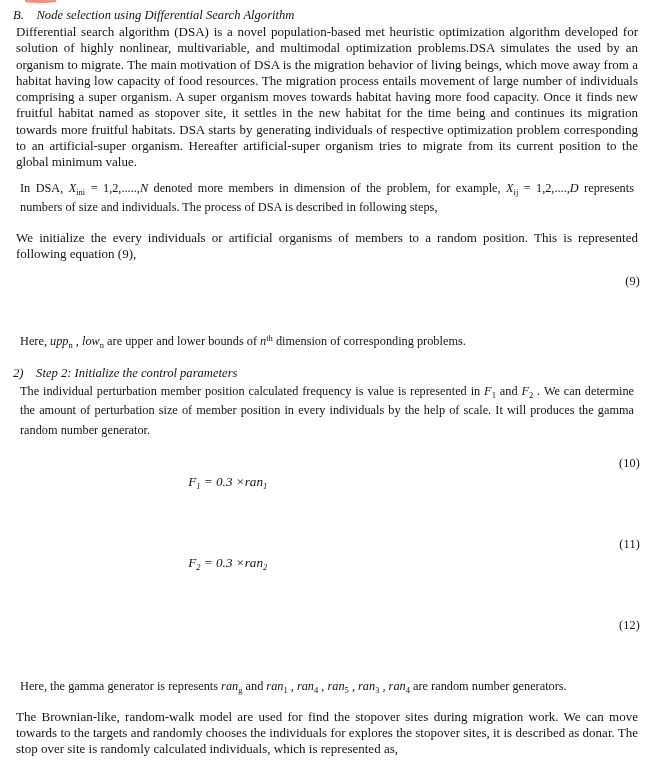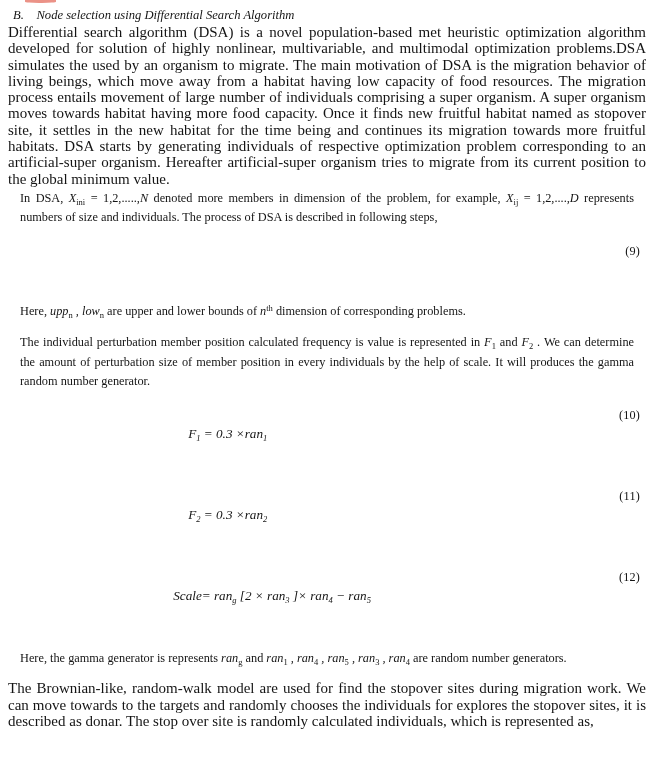"Differential search algorithm (DSA) is" .para { font-size: 15px -> 13px; margin: 0 -> 8px }
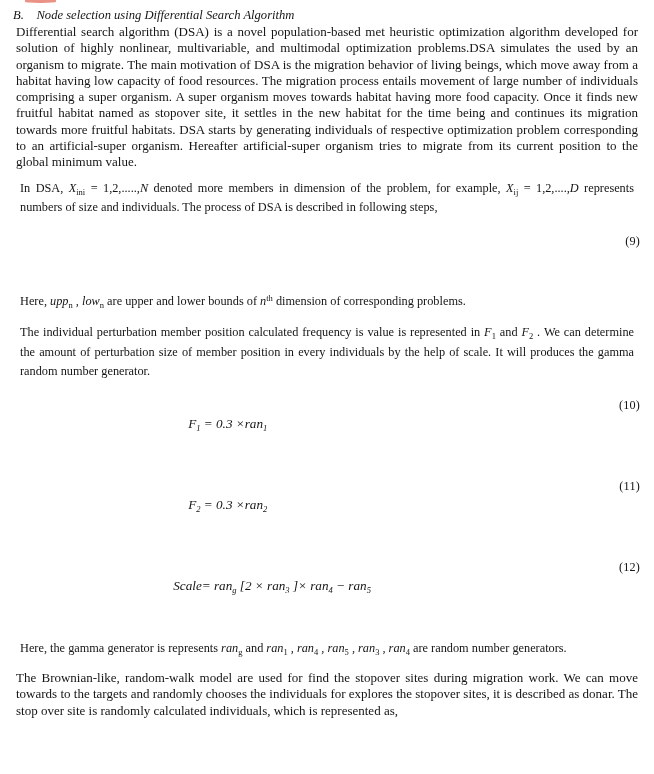"We initialize the every individuals" p.para { html: none -> <p><span>We initialize the every individuals or artificial organisms of members to a random position. This is represented following equation (9),</span></p> }
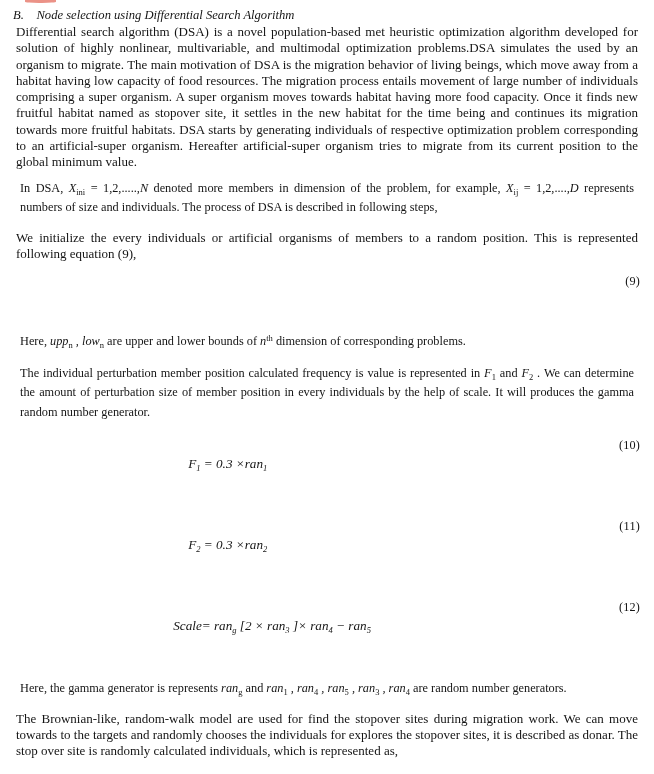"2) Step 2: Initialize the" div.head { html: none -> <div><span>2) Step 2: Initialize the control parameters</span></div> }
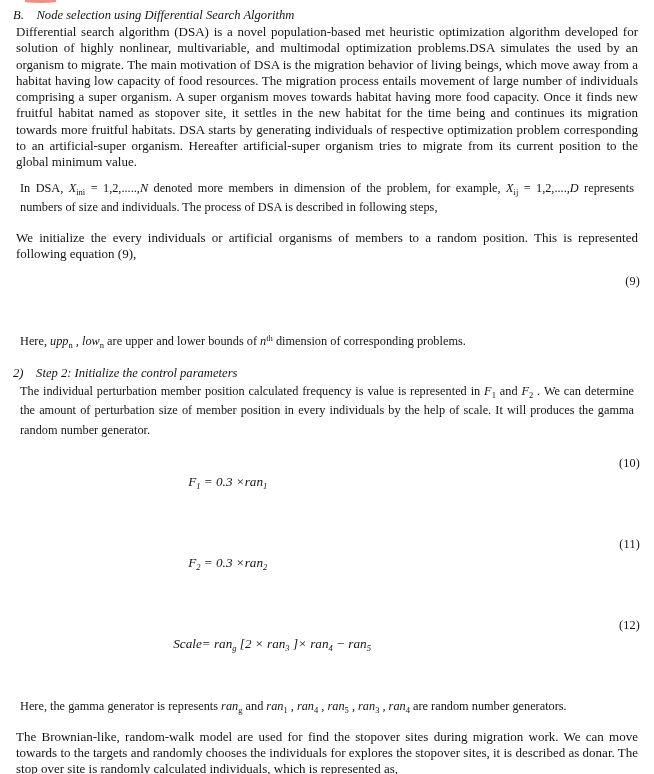"Scale= rang [2 × ran3" span { html: <span><span>Scale= ran</span><sub>g</sub><span> [2 × ran</span><sub>3</sub><span> ]× ran</span><sub>4</sub><span> − ran</span><sub>5</sub></span> -> none }
